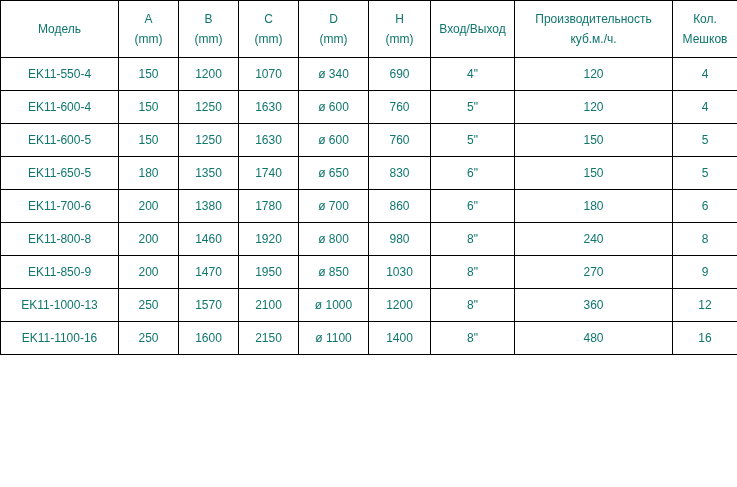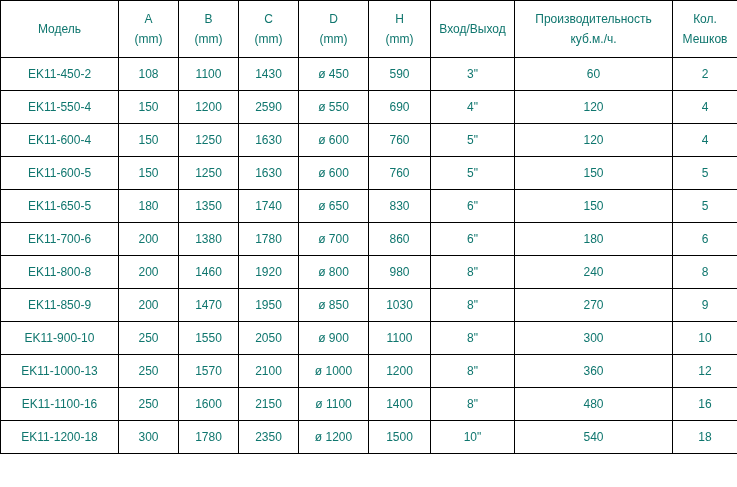"EK11-450-2" tr { html: <tr> <td>EK11-450-2</td> <td>108</td> <td>1100</td> <td>1430</td> <td>ø 450</td> <td>590</td> <td>3"</td> <td>60</td> <td>2</td> </tr> -> none }
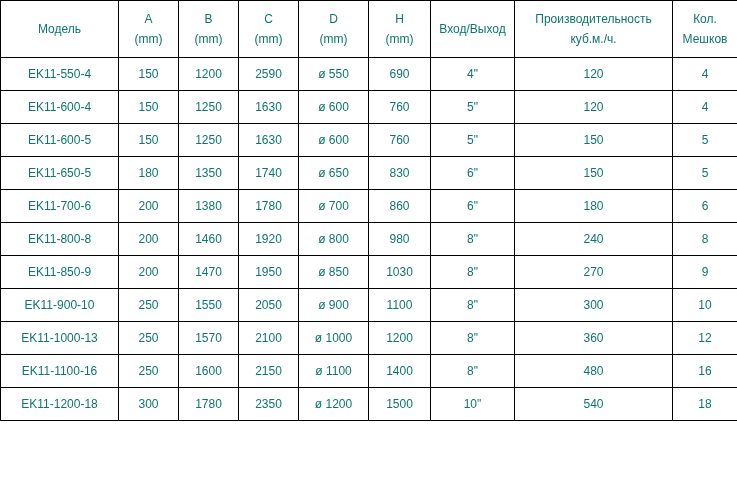"2590" td.lo { text: 2590 -> 1070 }
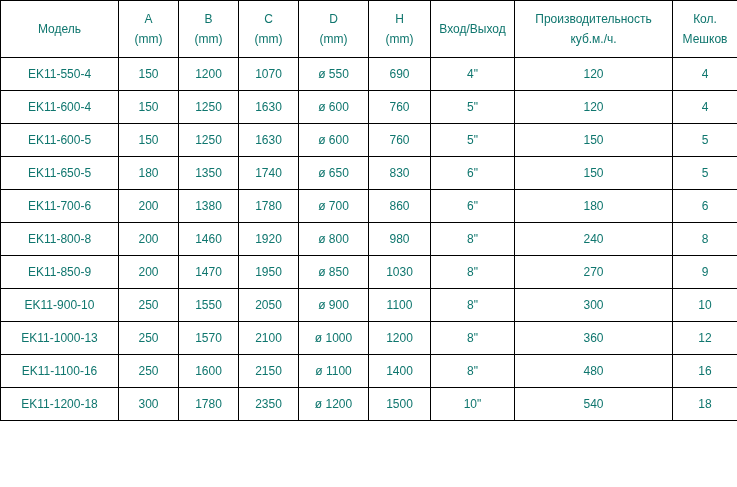"ø 550" td.hi { text: 550 -> 340 }
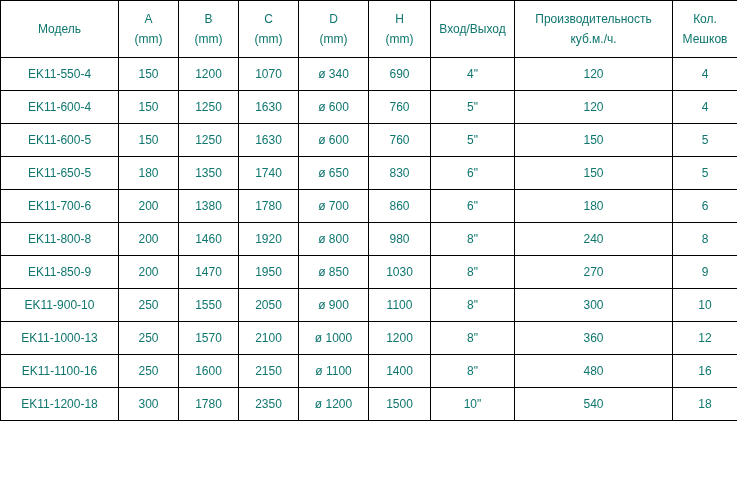"EK11-900-10" tr { html: <tr> <td>EK11-900-10</td> <td>250</td> <td>1550</td> <td>2050</td> <td>ø 900</td> <td>1100</td> <td>8"</td> <td>300</td> <td>10</td> </tr> -> none }
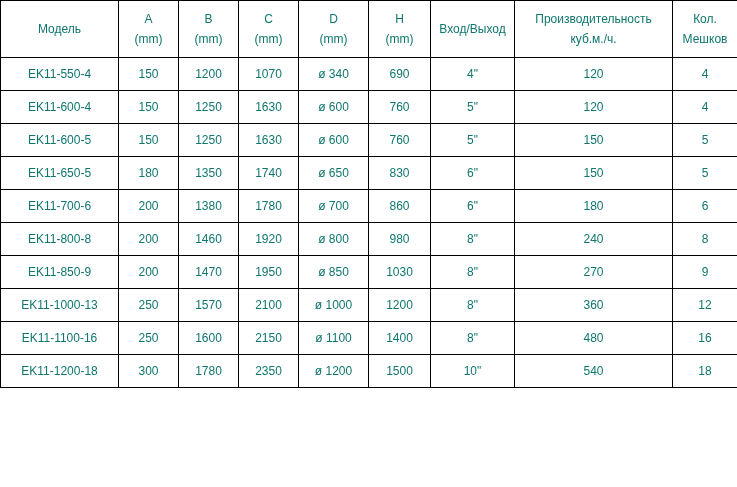"EK11-1200-18" tr { html: <tr> <td>EK11-1200-18</td> <td>300</td> <td>1780</td> <td>2350</td> <td>ø 1200</td> <td>1500</td> <td>10"</td> <td>540</td> <td>18</td> </tr> -> none }
